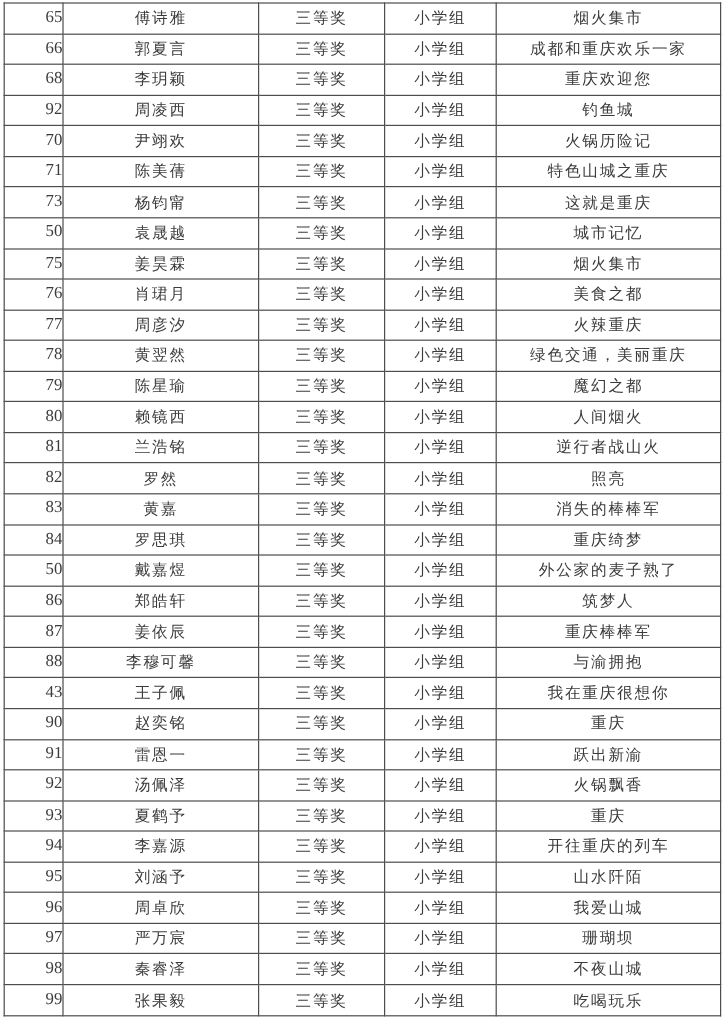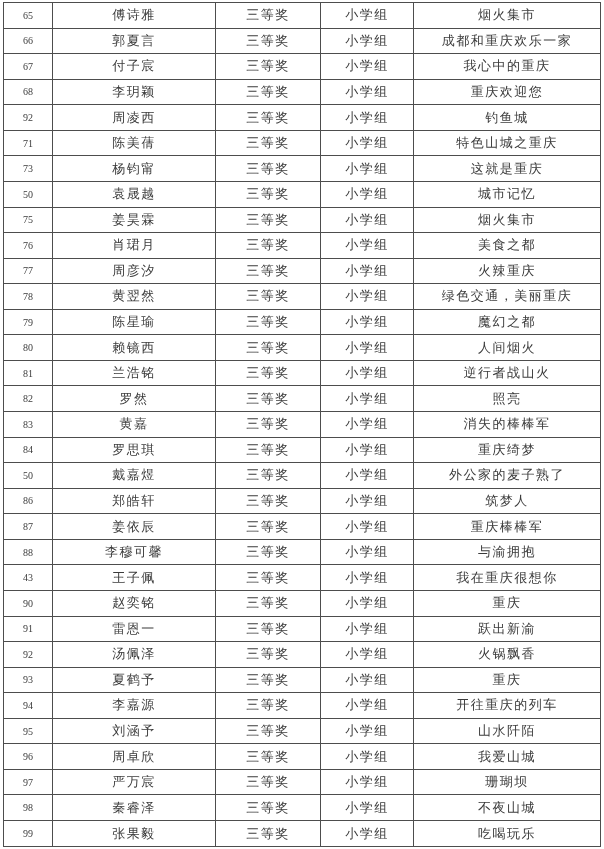"65" table.awards td.c0 { font-size: 10px -> 14px; text-align: none -> right }
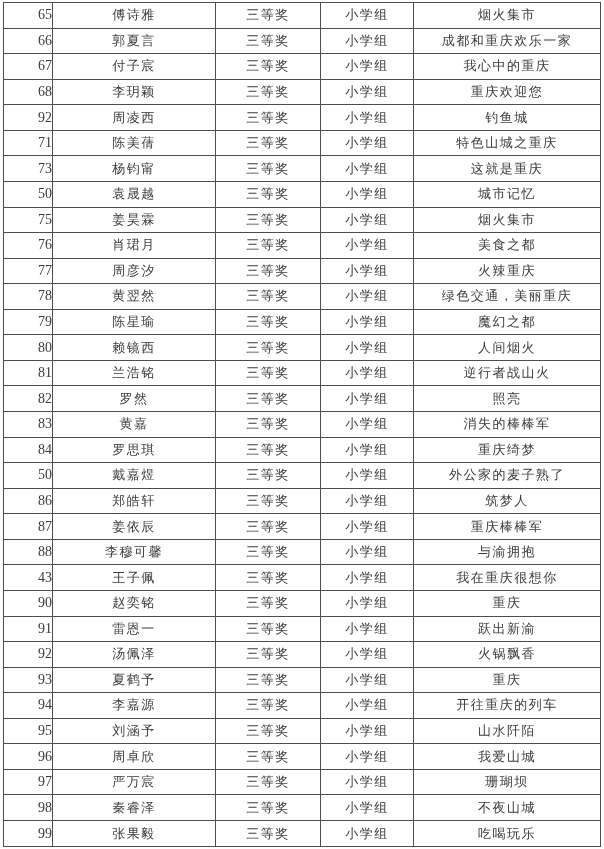"67" tr { html: <tr> <td>67</td> <td>付子宸</td> <td>三等奖</td> <td>小学组</td> <td>我心中的重庆</td> </tr> -> none }
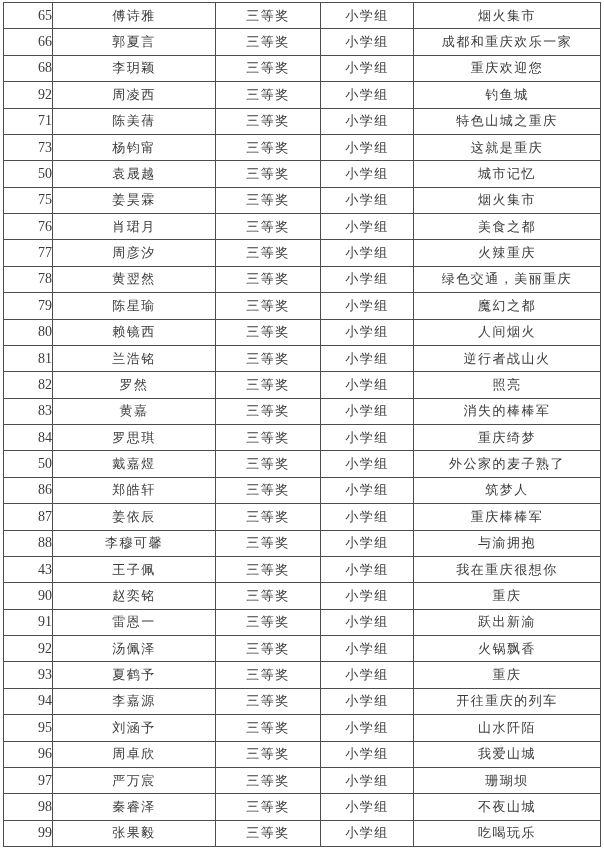"70" tr { html: none -> <tr> <td>70</td> <td>尹翊欢</td> <td>三等奖</td> <td>小学组</td> <td>火锅历险记</td> </tr> }
